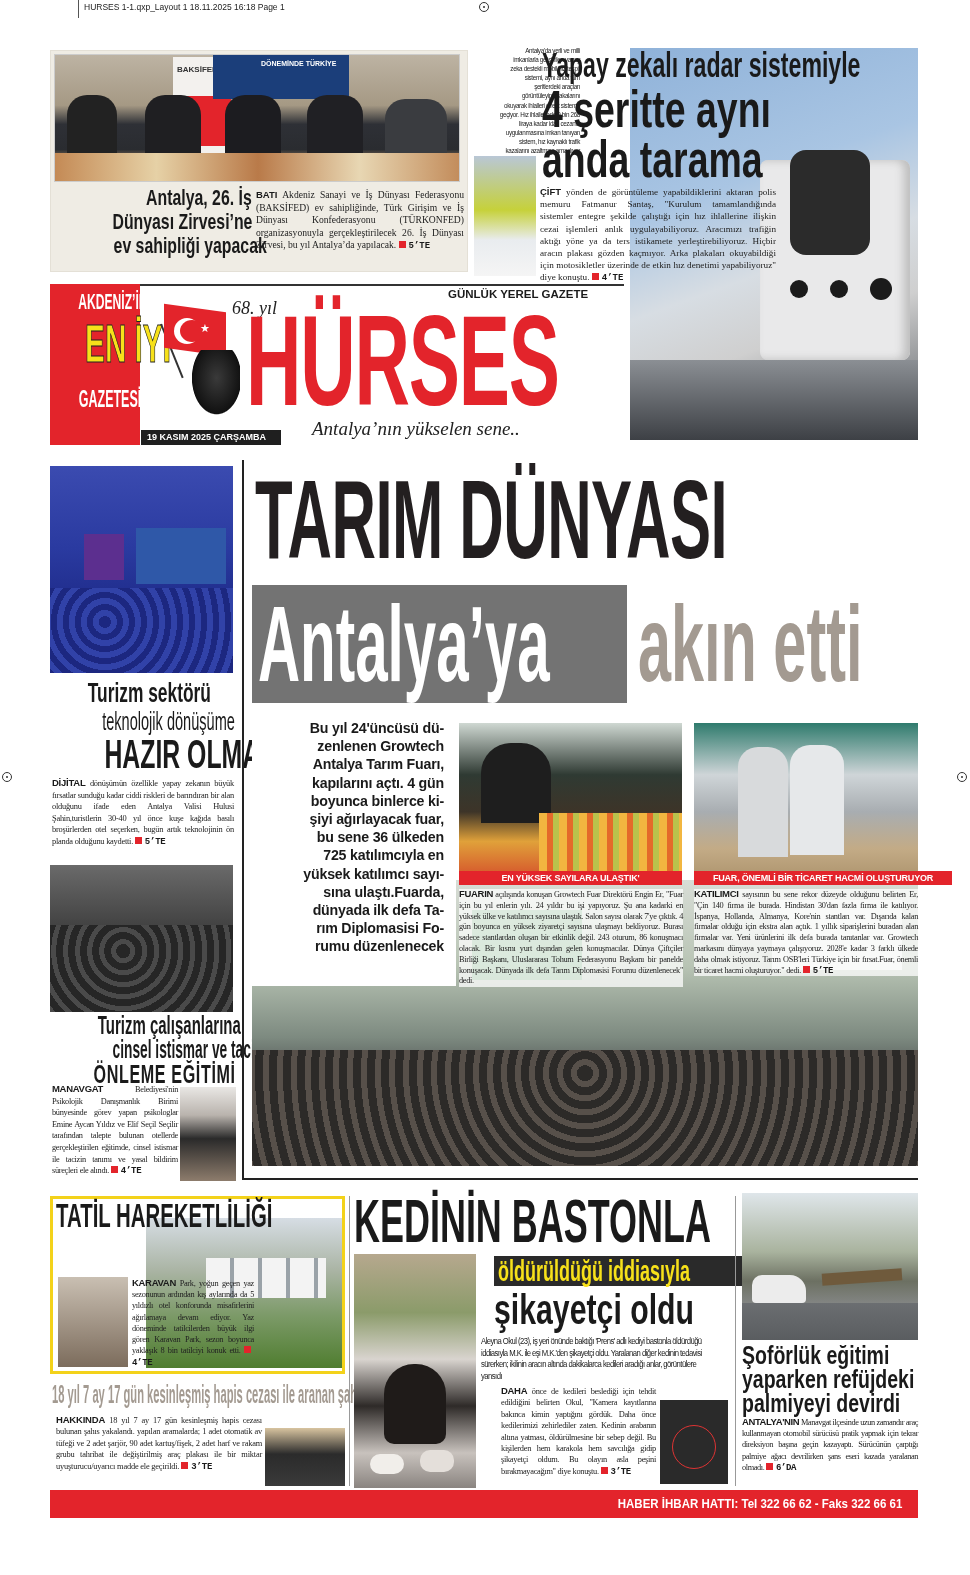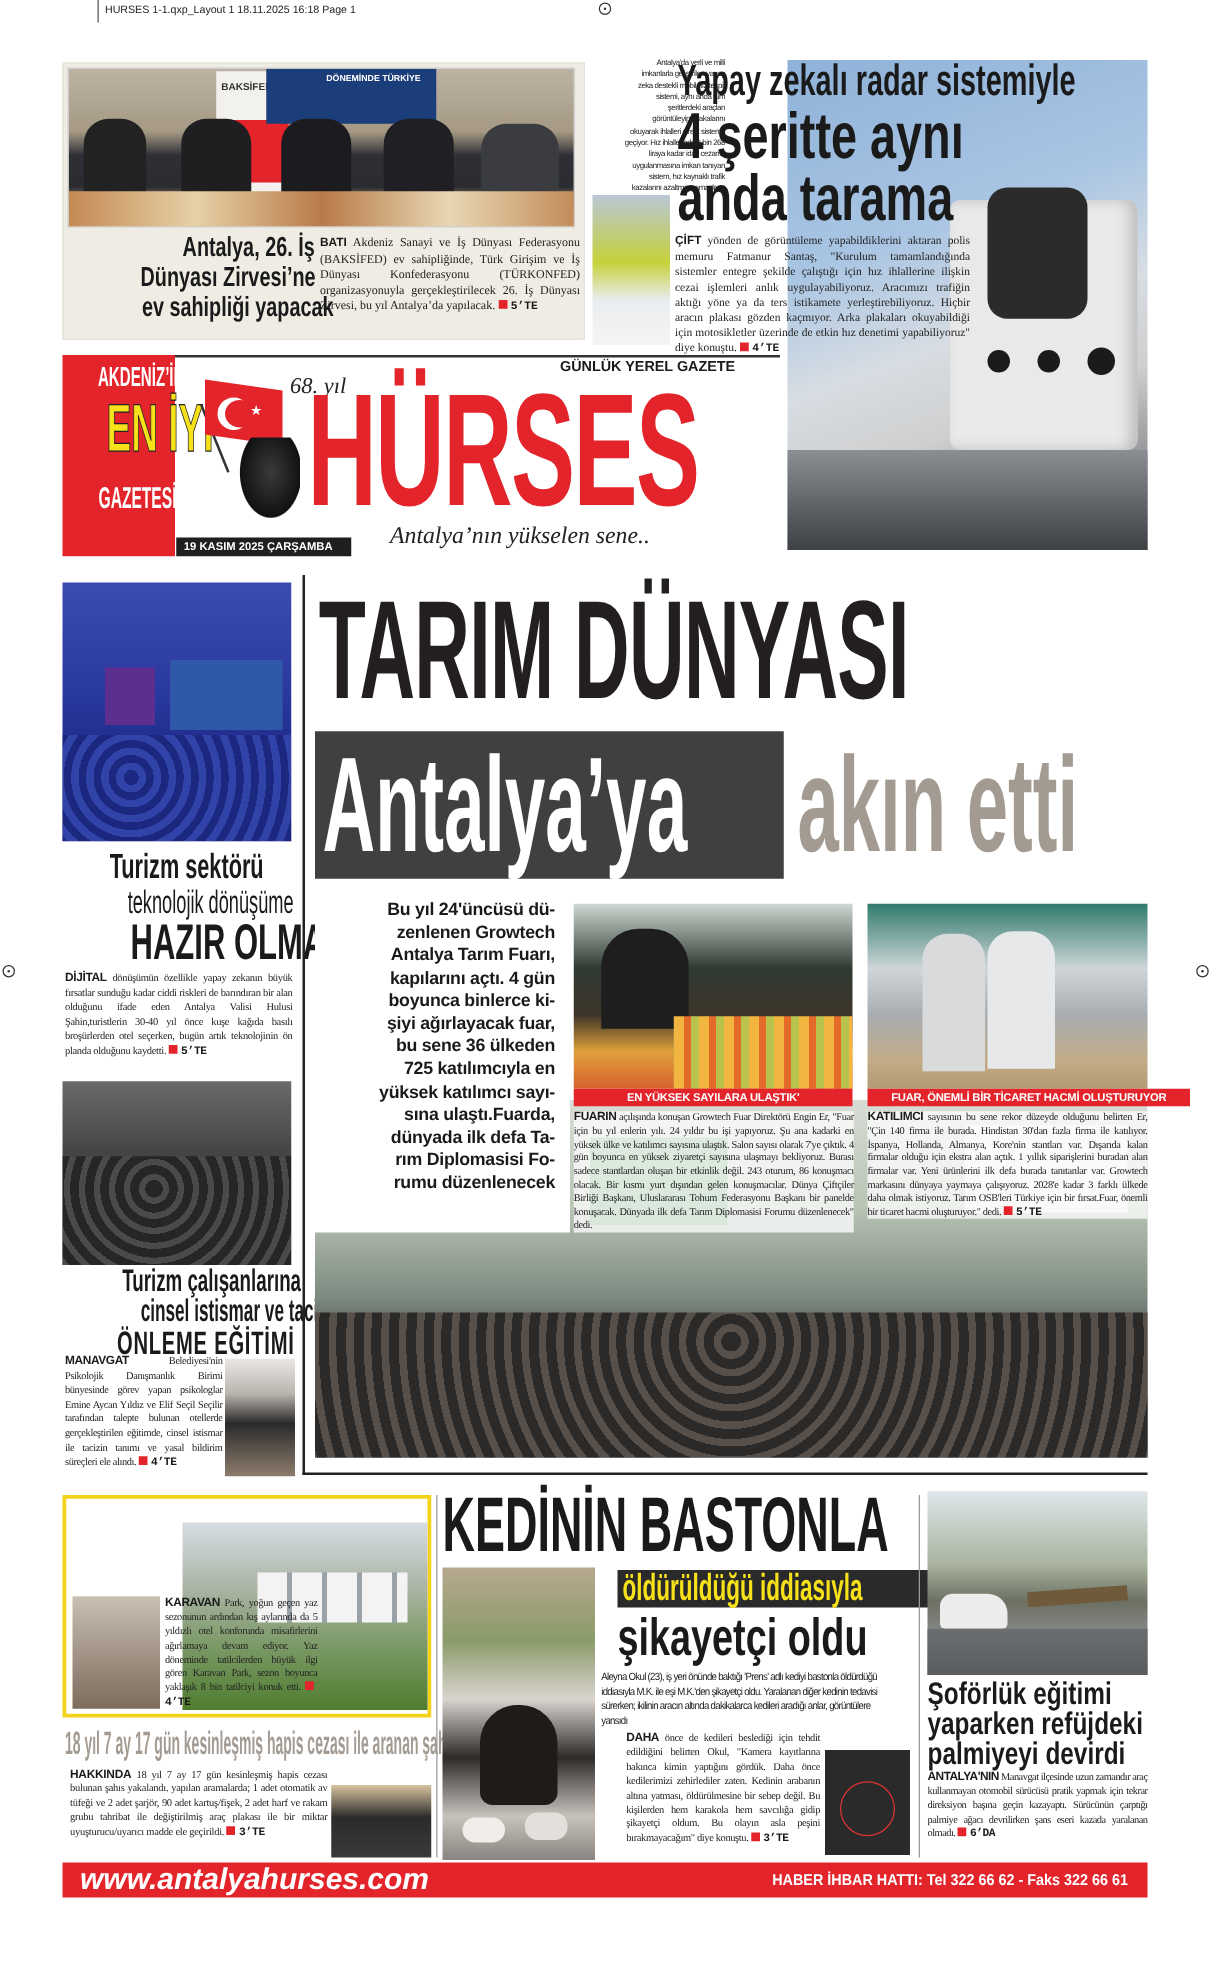"Antalya’ya" div.abs { background: #404040 -> #737373 }
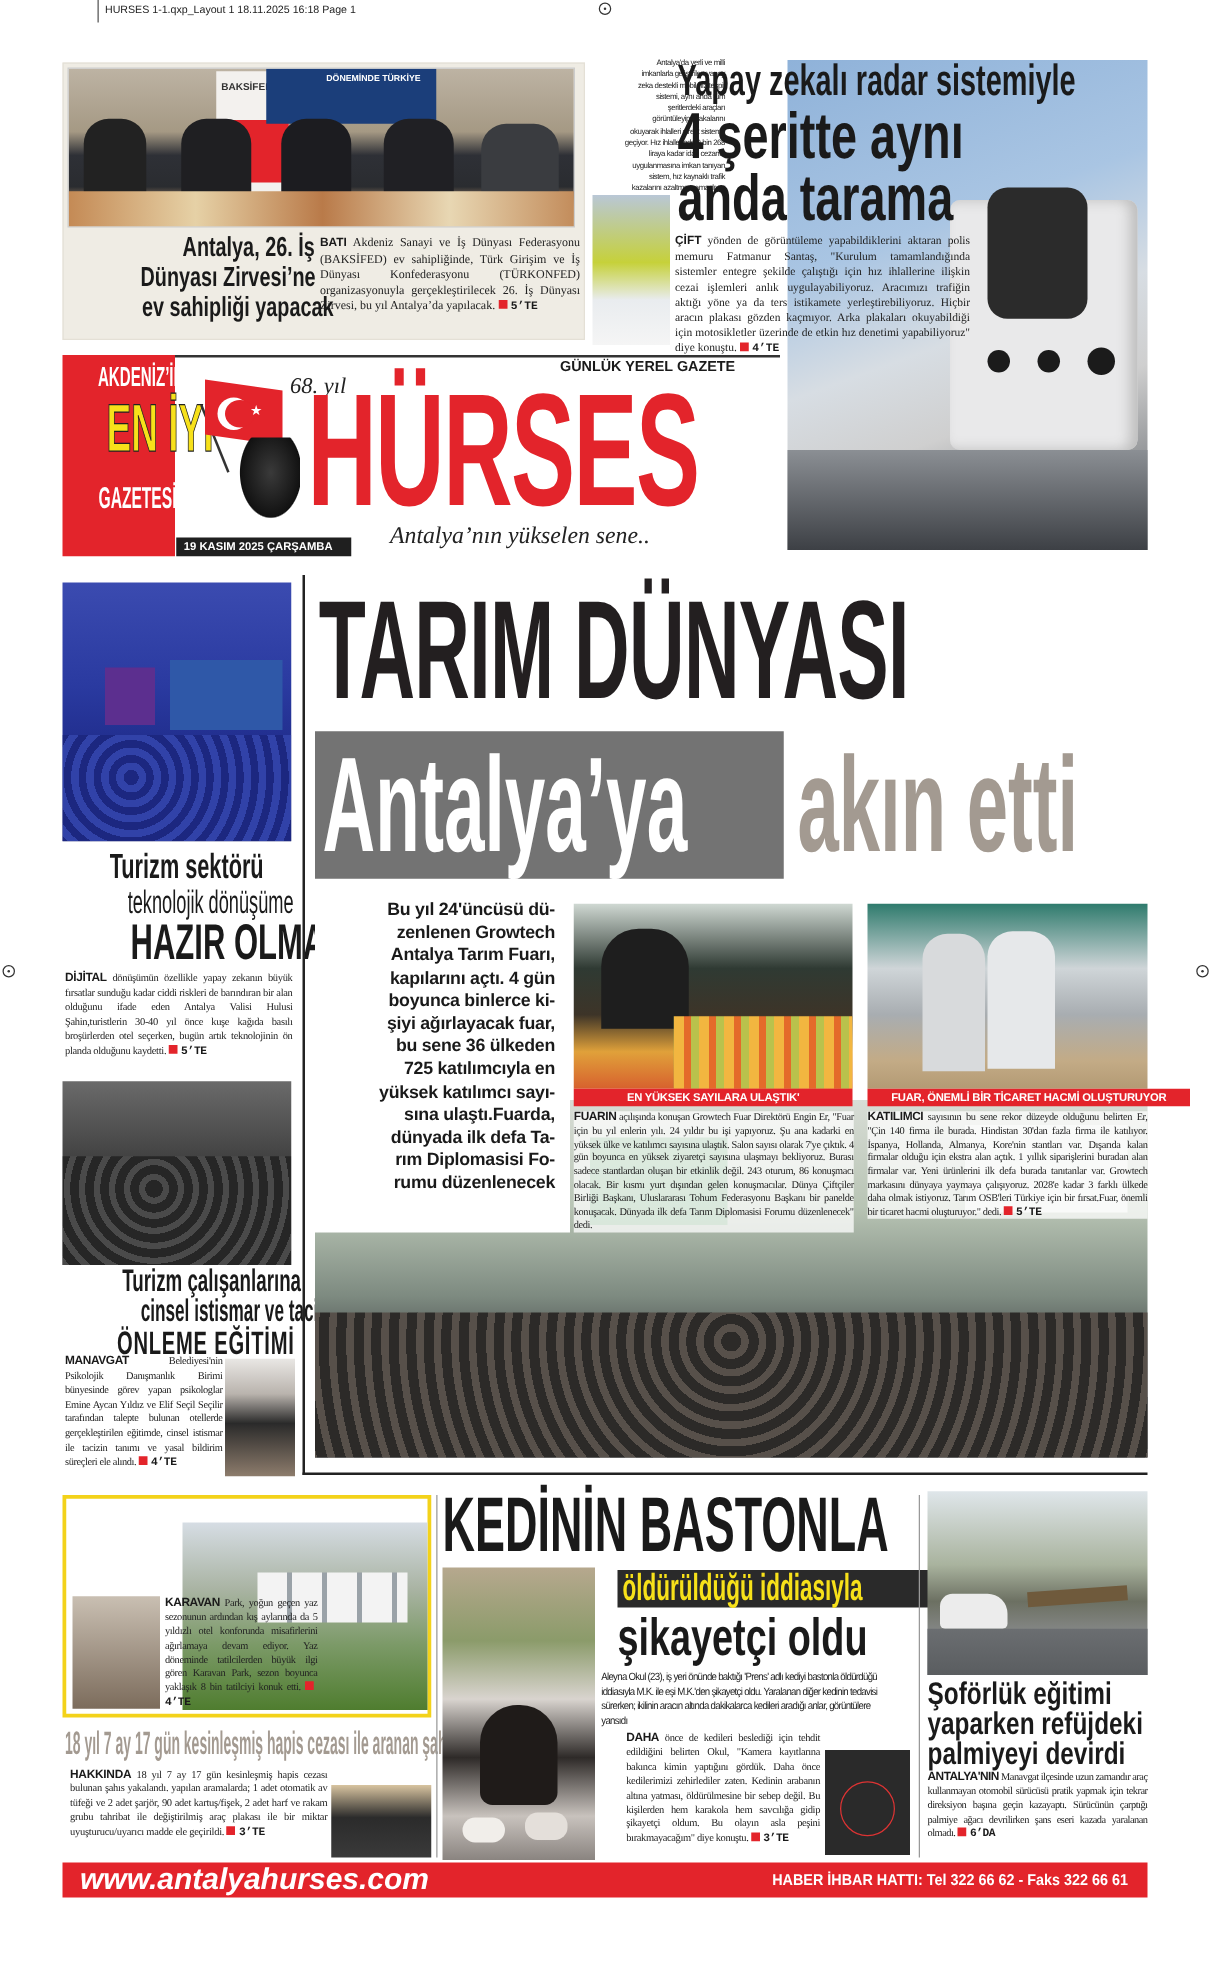"TATİL HAREKETLİLİĞİ" div { html: none -> <div><span>TATİL HAREKETLİLİĞİ</span></div> }
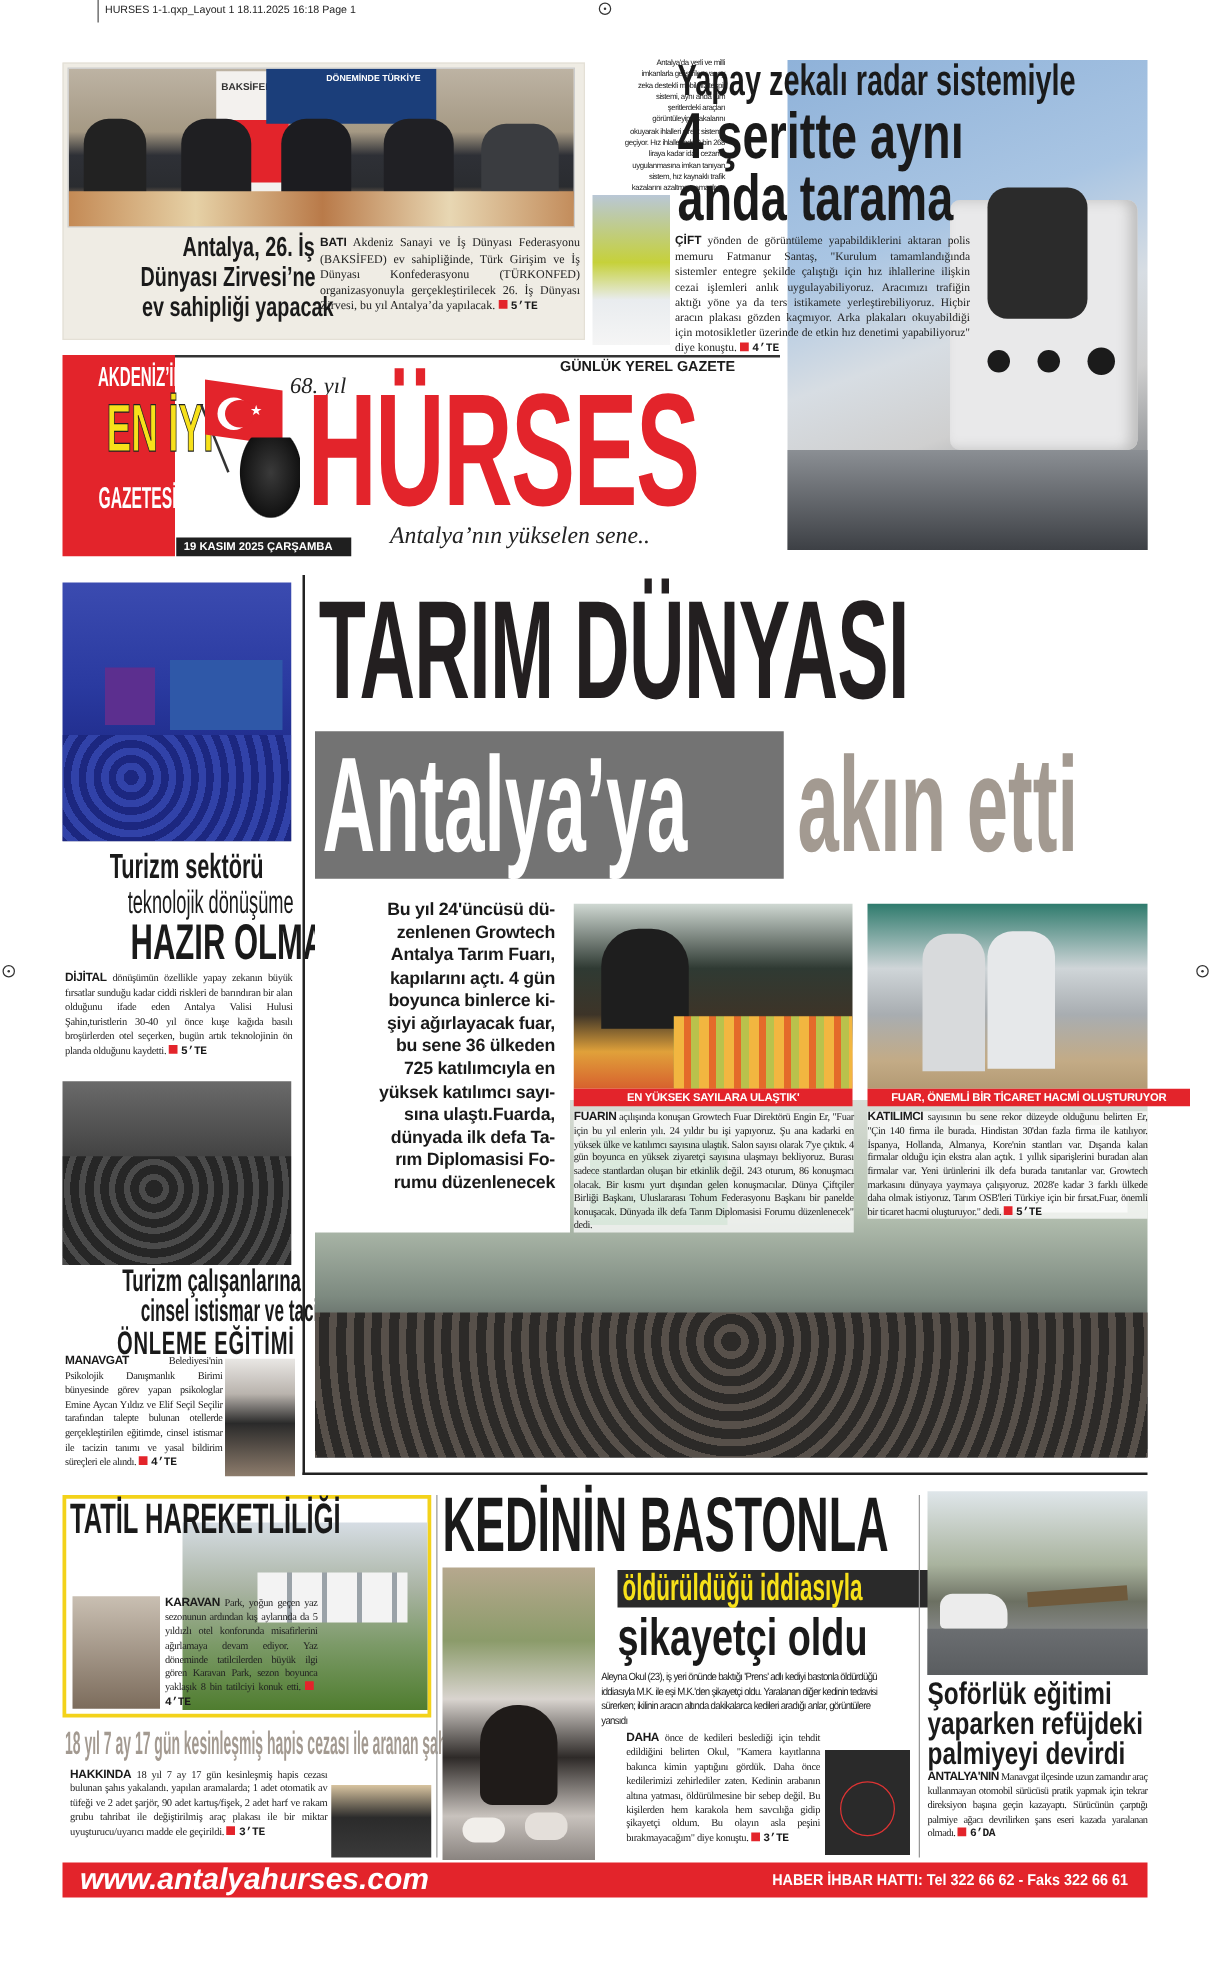"www.antalyahurses.com" a.abs { html: <a>www.antalyahurses.com</a> -> none }
